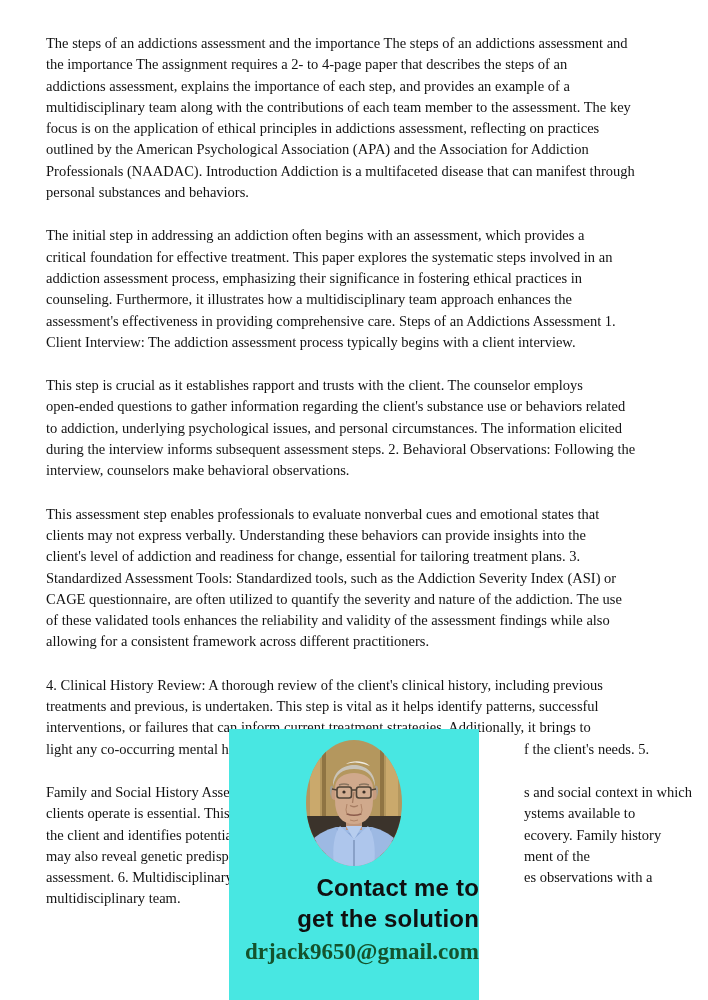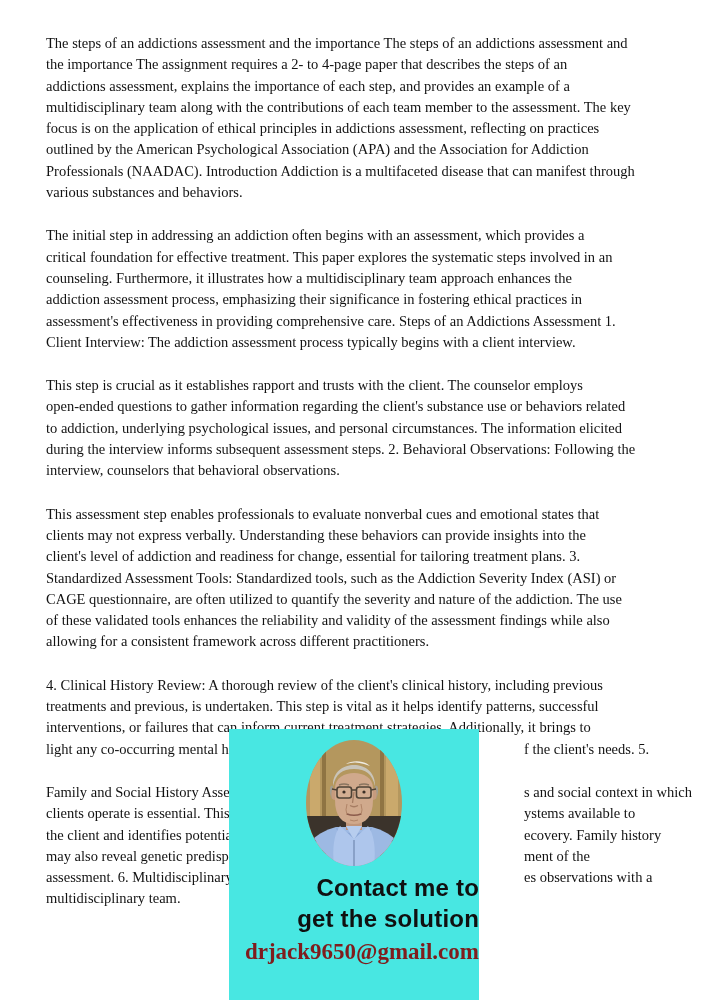"various substances and behaviors." div.line { text: various -> personal }
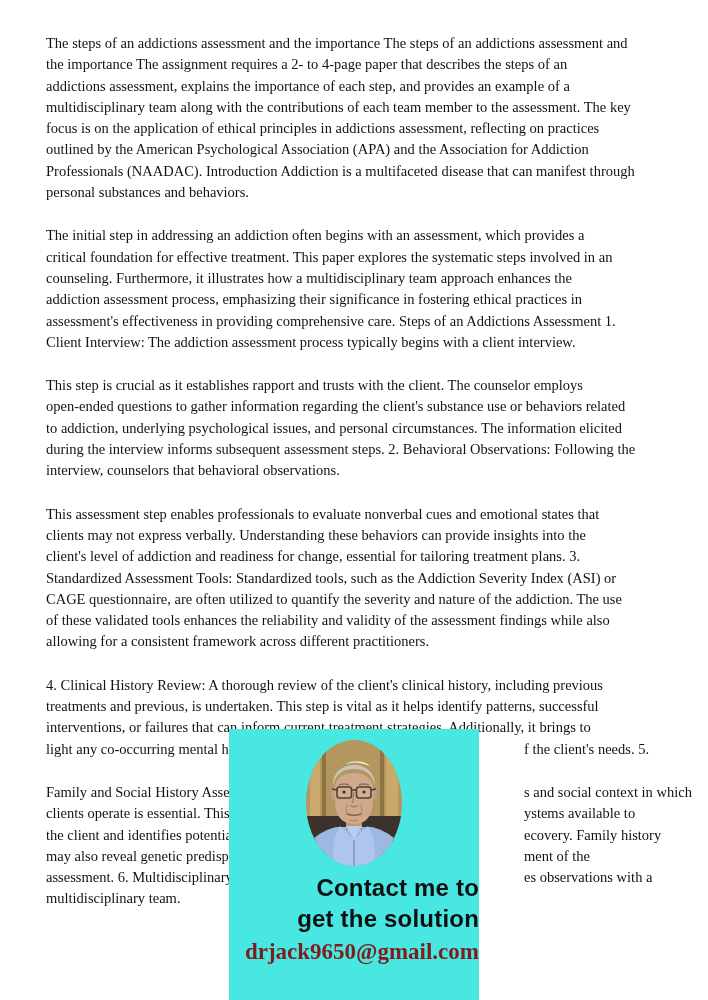"counseling. Furthermore, it illustrates" div.line { order: before "addiction assessment process," -> after "addiction assessment process," }
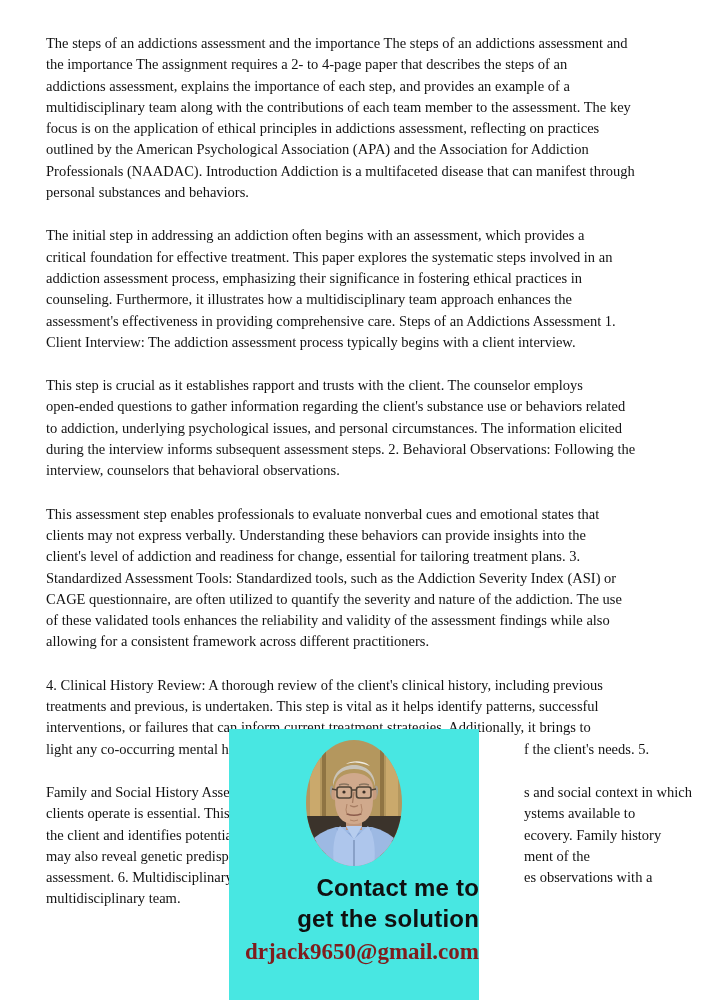"interview, counselors that behavioral" div.line { text: that -> make }
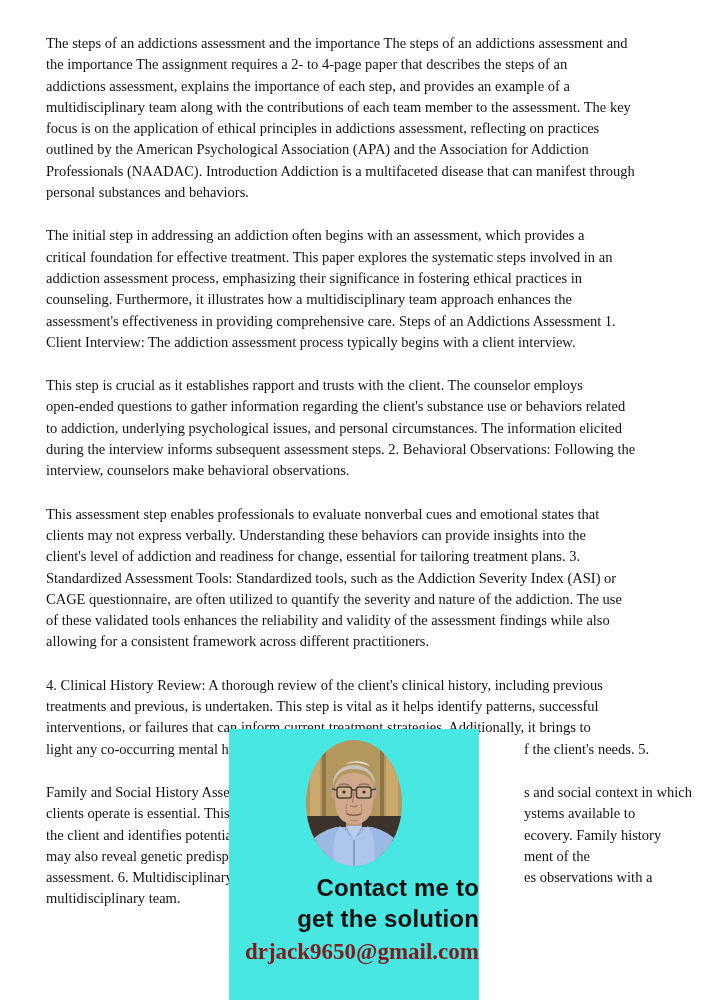"drjack9650@gmail.com" .promo-email { color: #7f1d1d -> #14532d }
